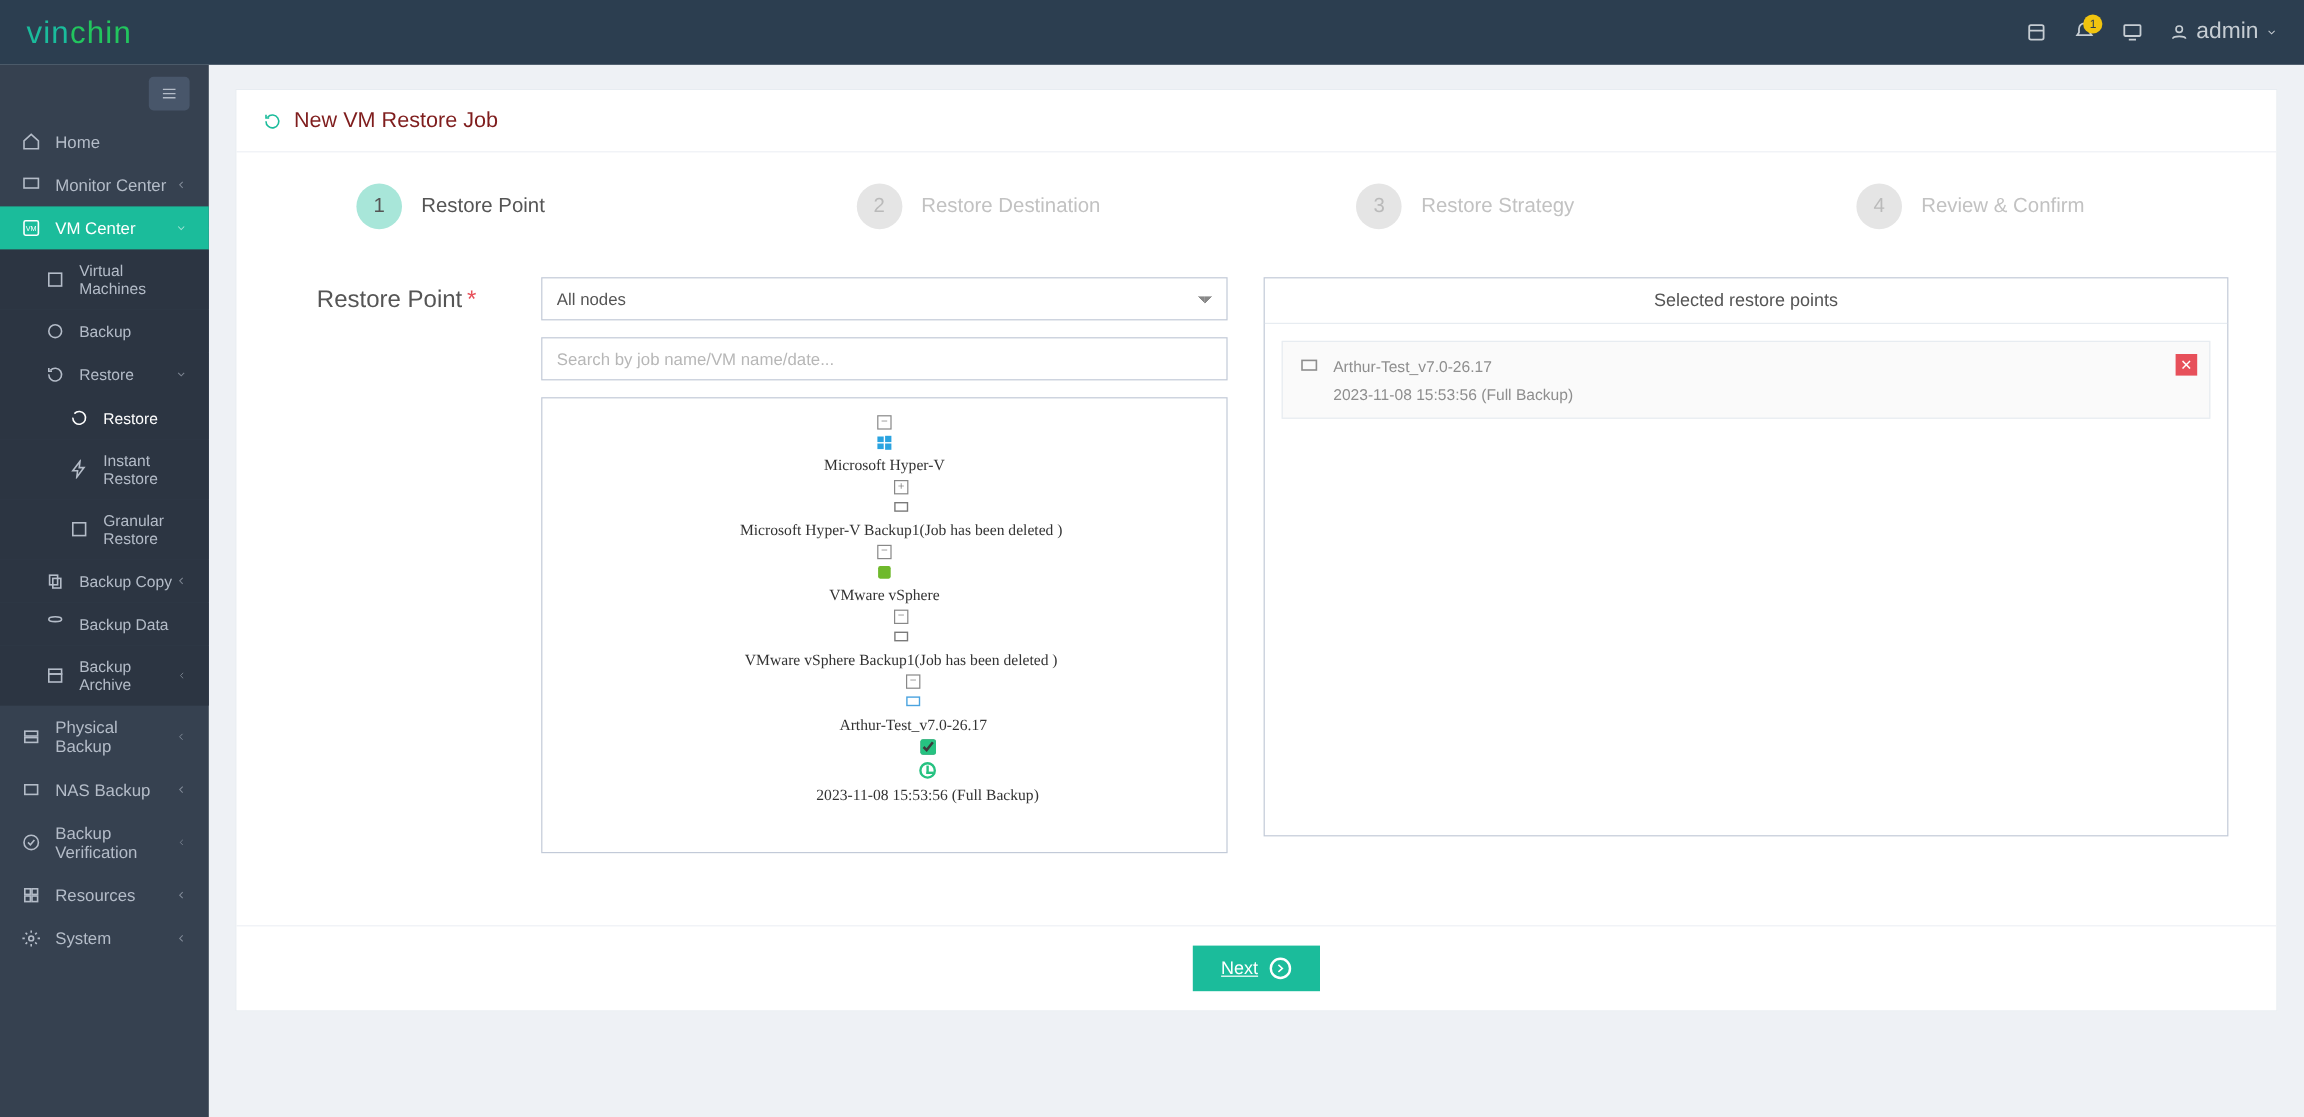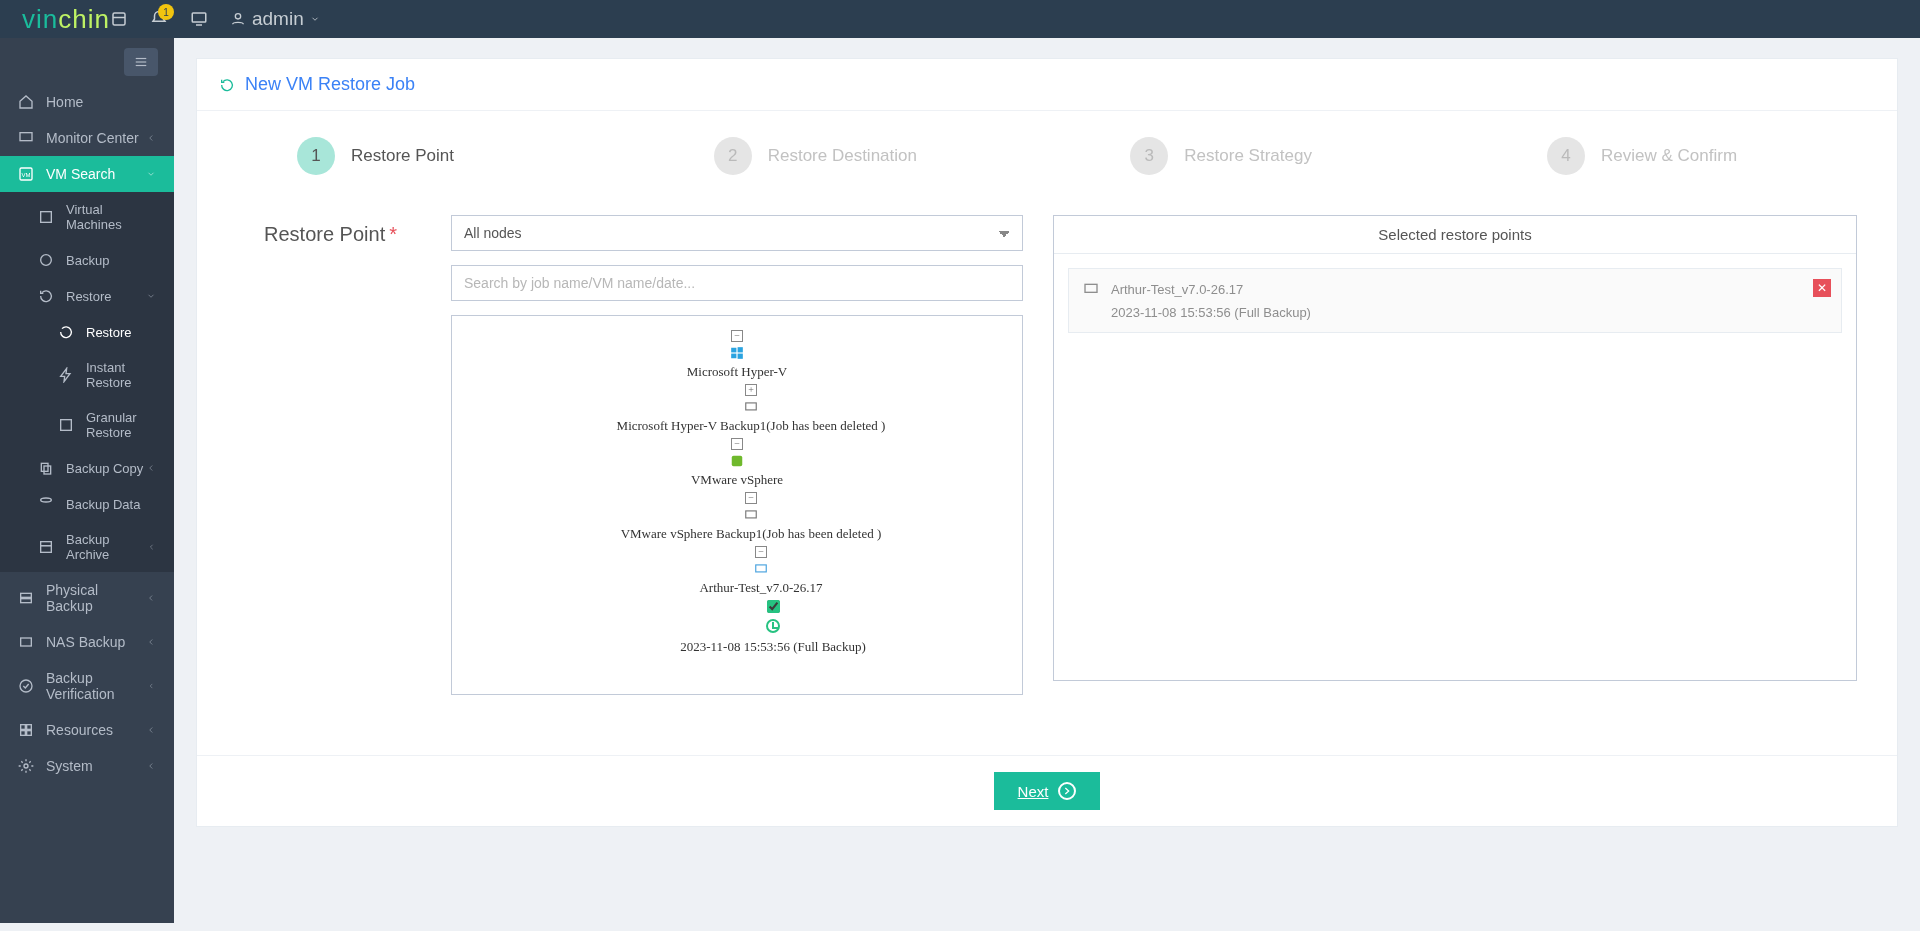"vin" .topbar { height: 38px -> 54px; justify-content: flex-start -> space-between }
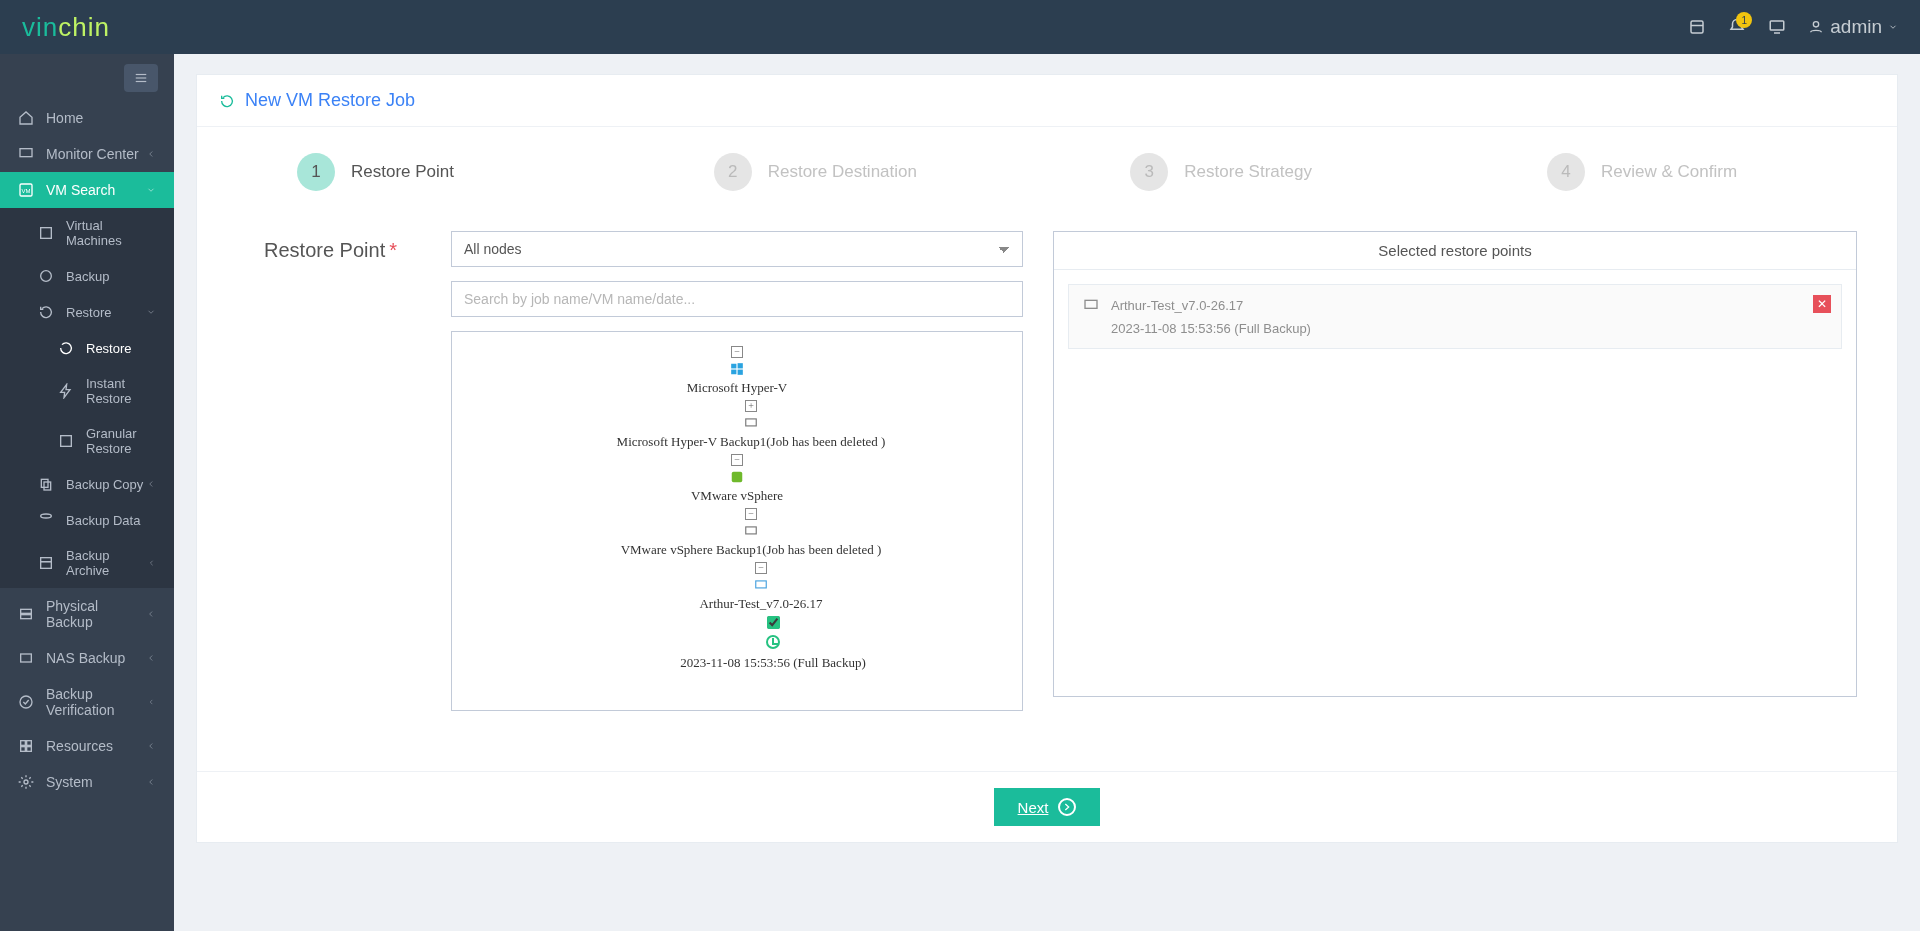"chin" .logo .rest { color: #bef264 -> #22c55e }
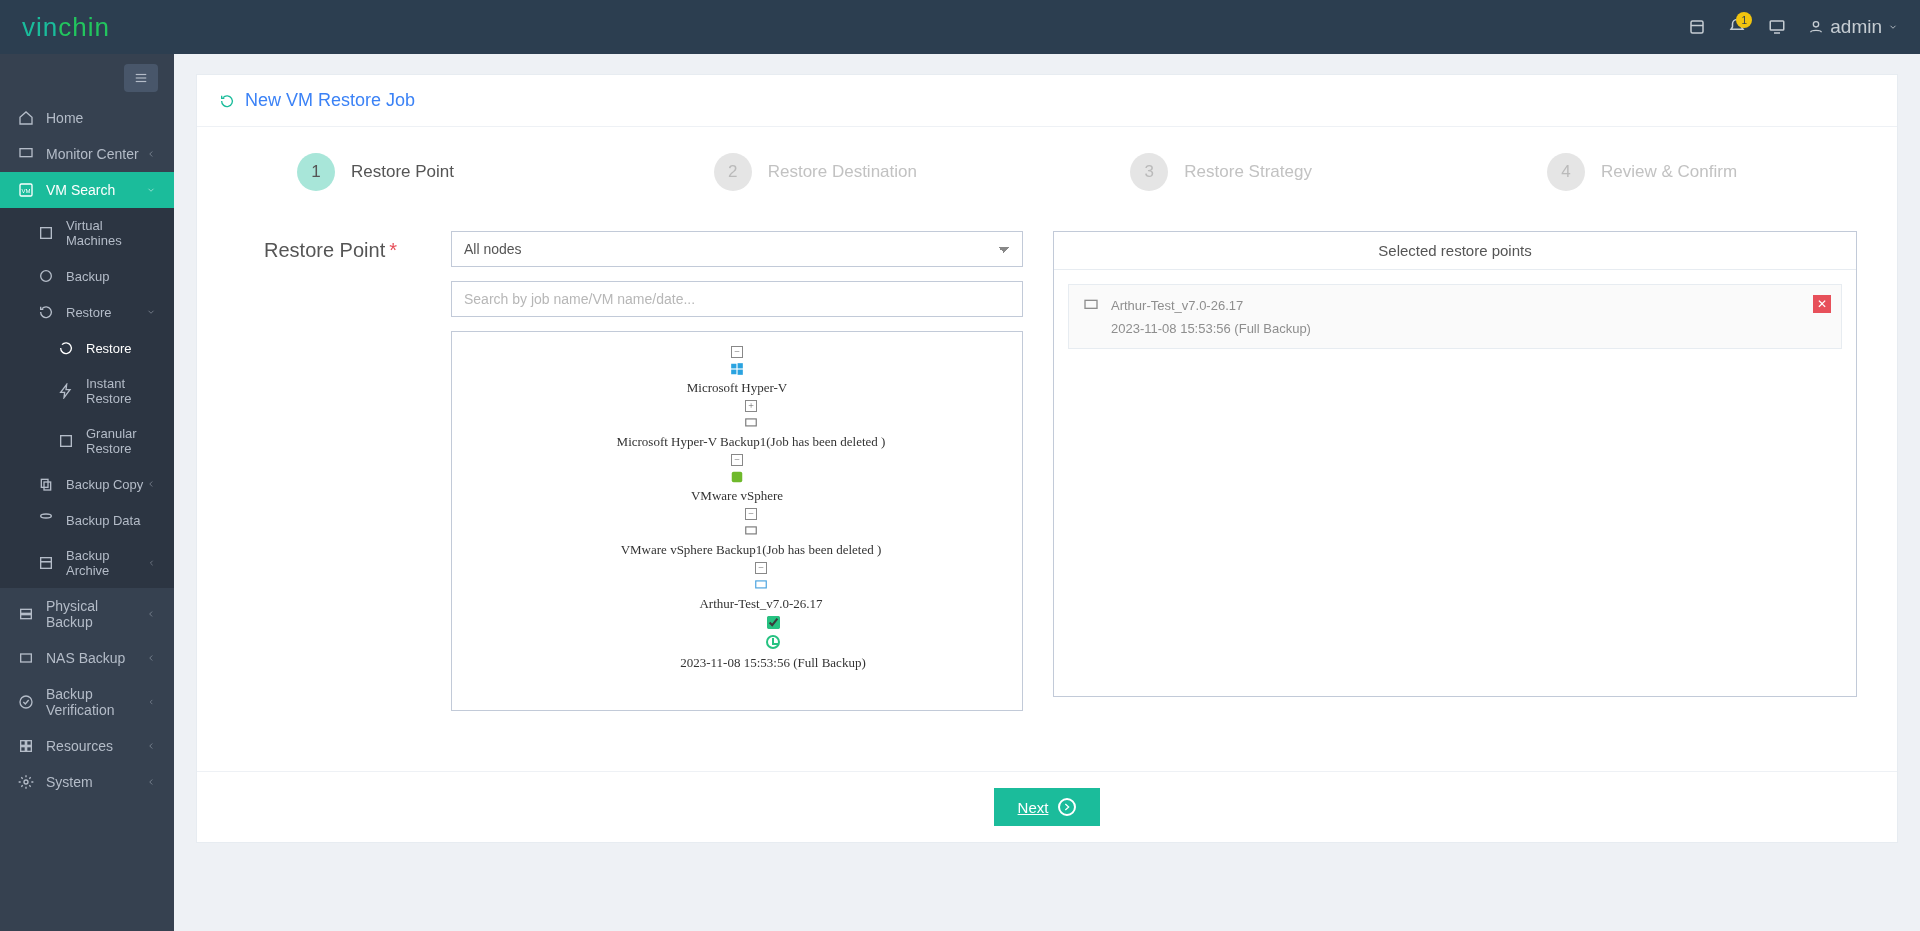"New VM Restore Job" .panel-title { color: #3b82f6 -> #7f1d1d }
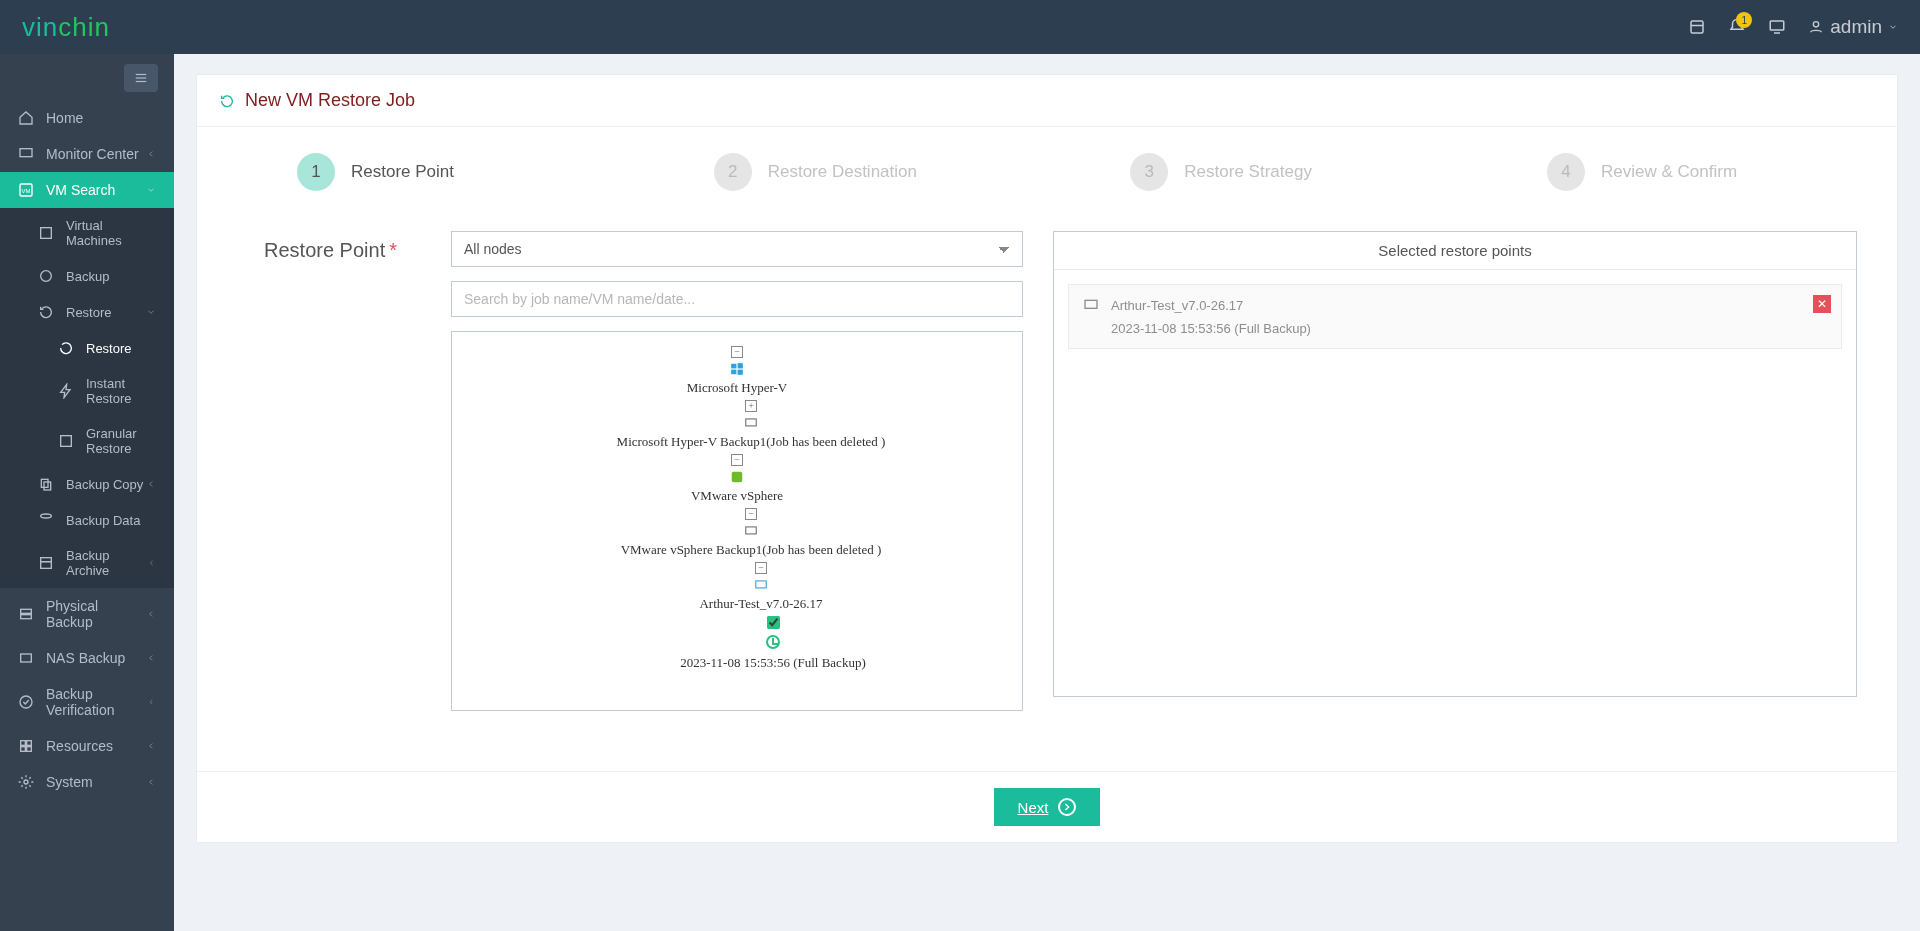"VM Search" span { text: Search -> Center }
